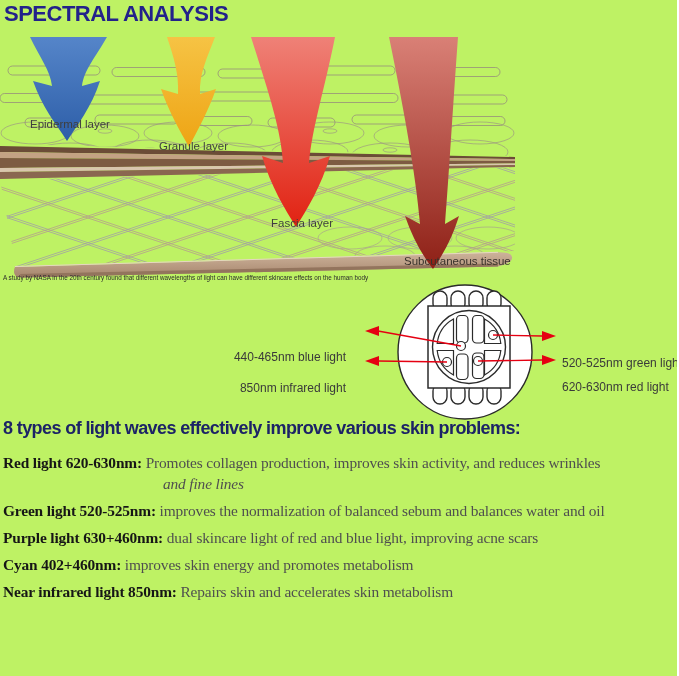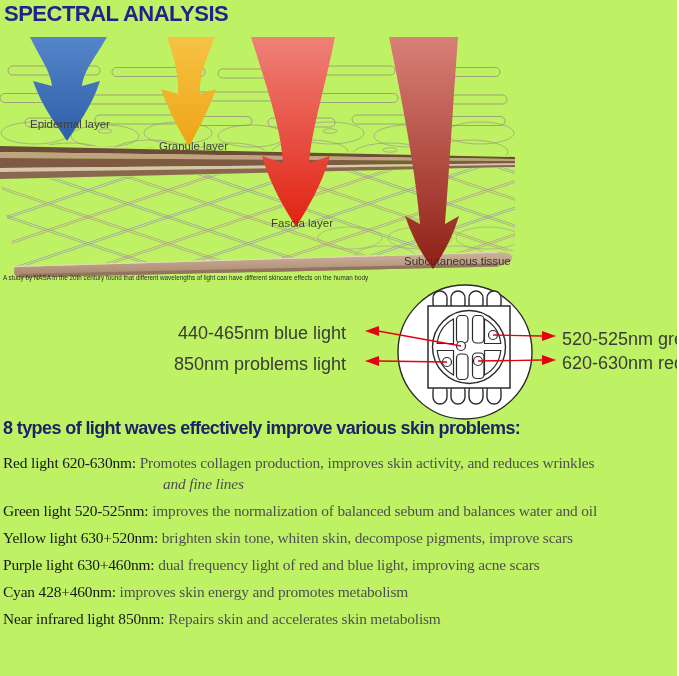"440-465nm blue light" .led-label { font-size: 18px -> 12px; margin-top: none -> 27px }
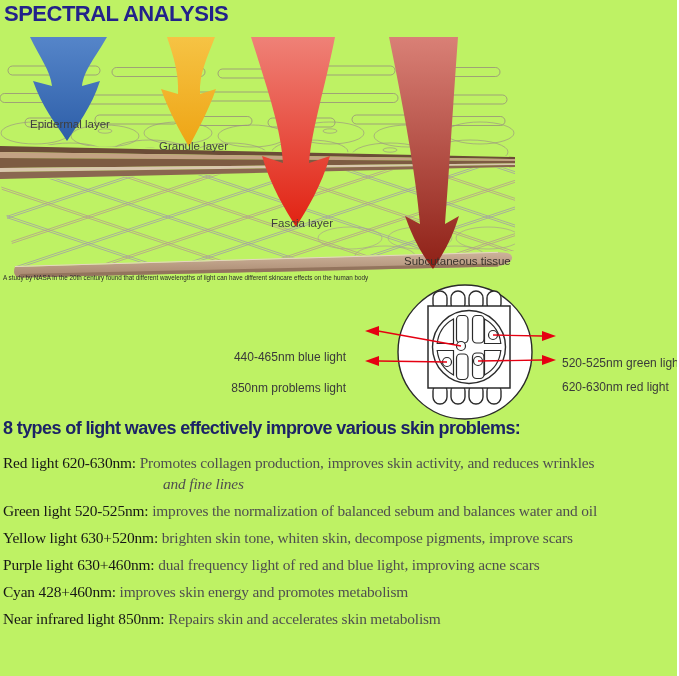"850nm problems light" div.abs { text: problems -> infrared }
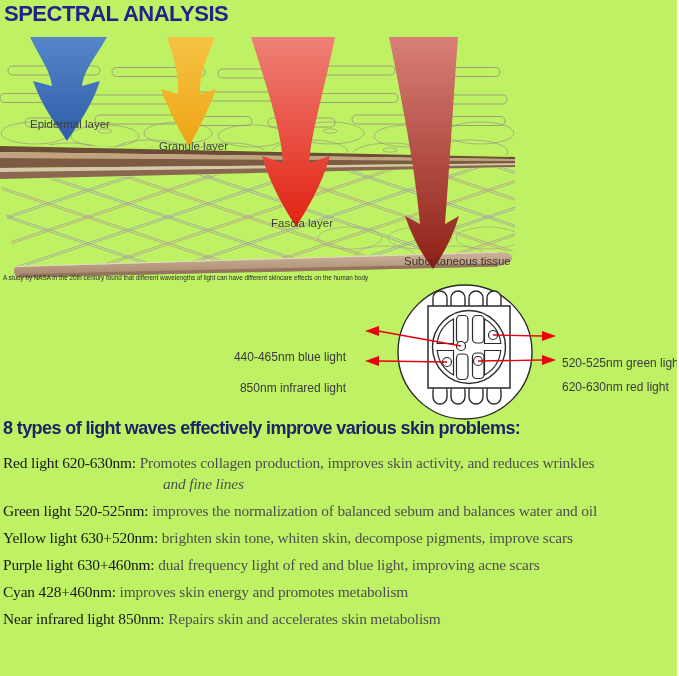"Red light 620-630nm:" .lead { font-weight: 400 -> 700 }
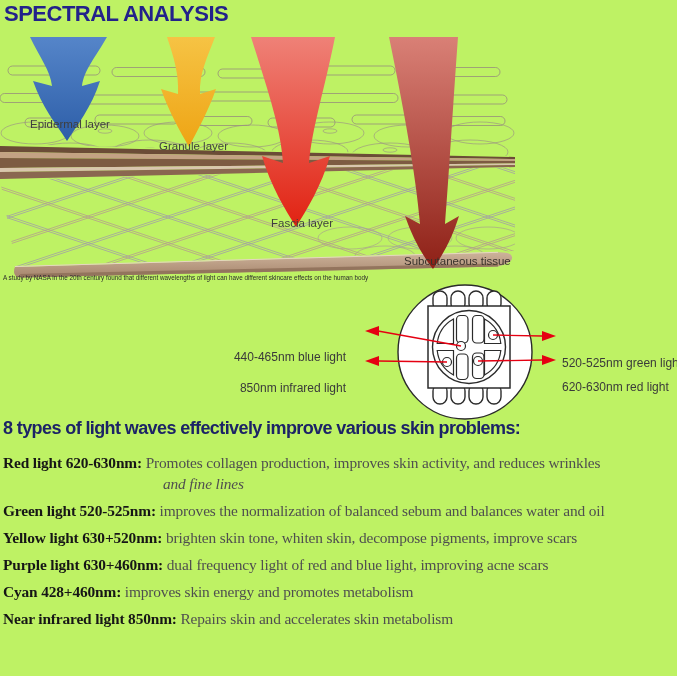"Yellow light 630+520nm: brighten skin" div.li { html: <div><span>Yellow light 630+520nm:</span> <span>brighten skin tone, whiten skin, decompose pigments, improve scars</span></div> -> none }
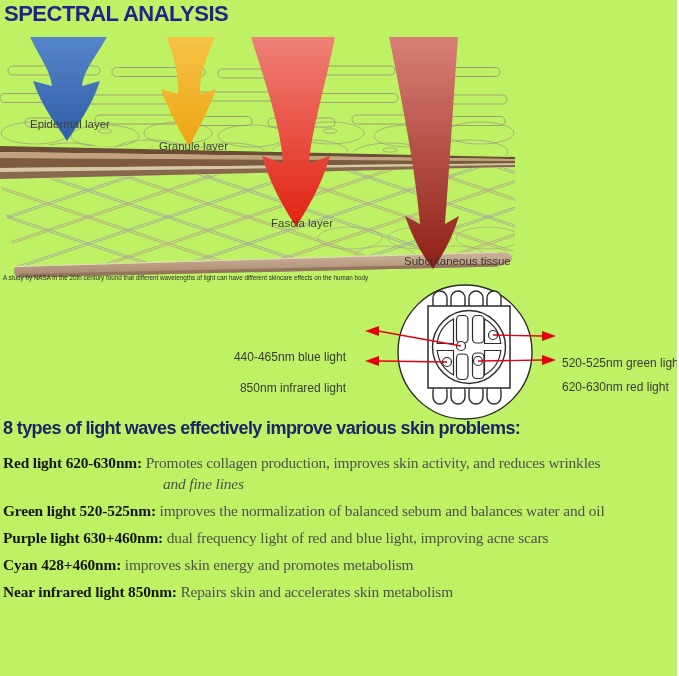"dual frequency light of red" span.desc { text: frequency -> skincare }
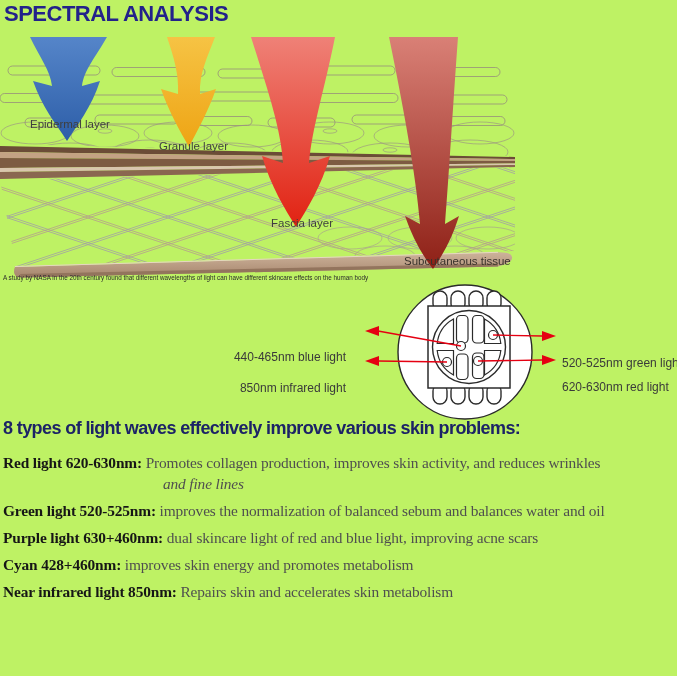"Cyan 428+460nm:" span.lead { text: 428+460nm -> 402+460nm }
